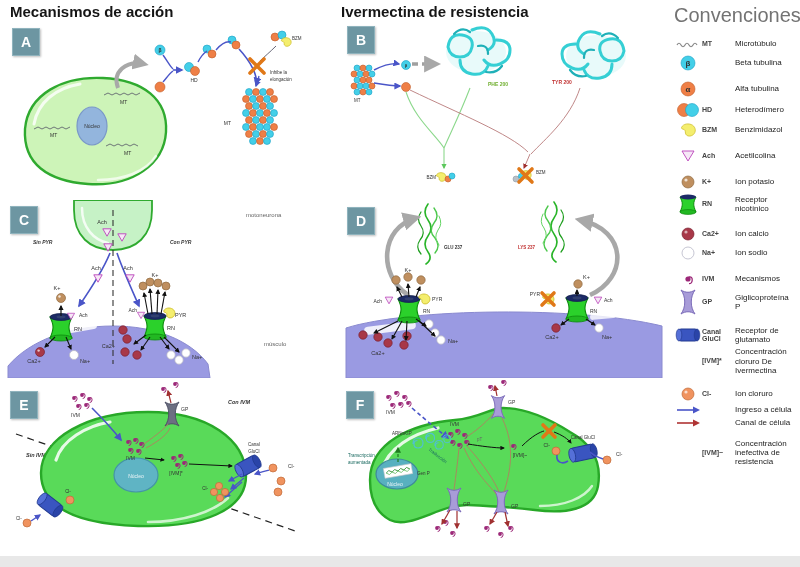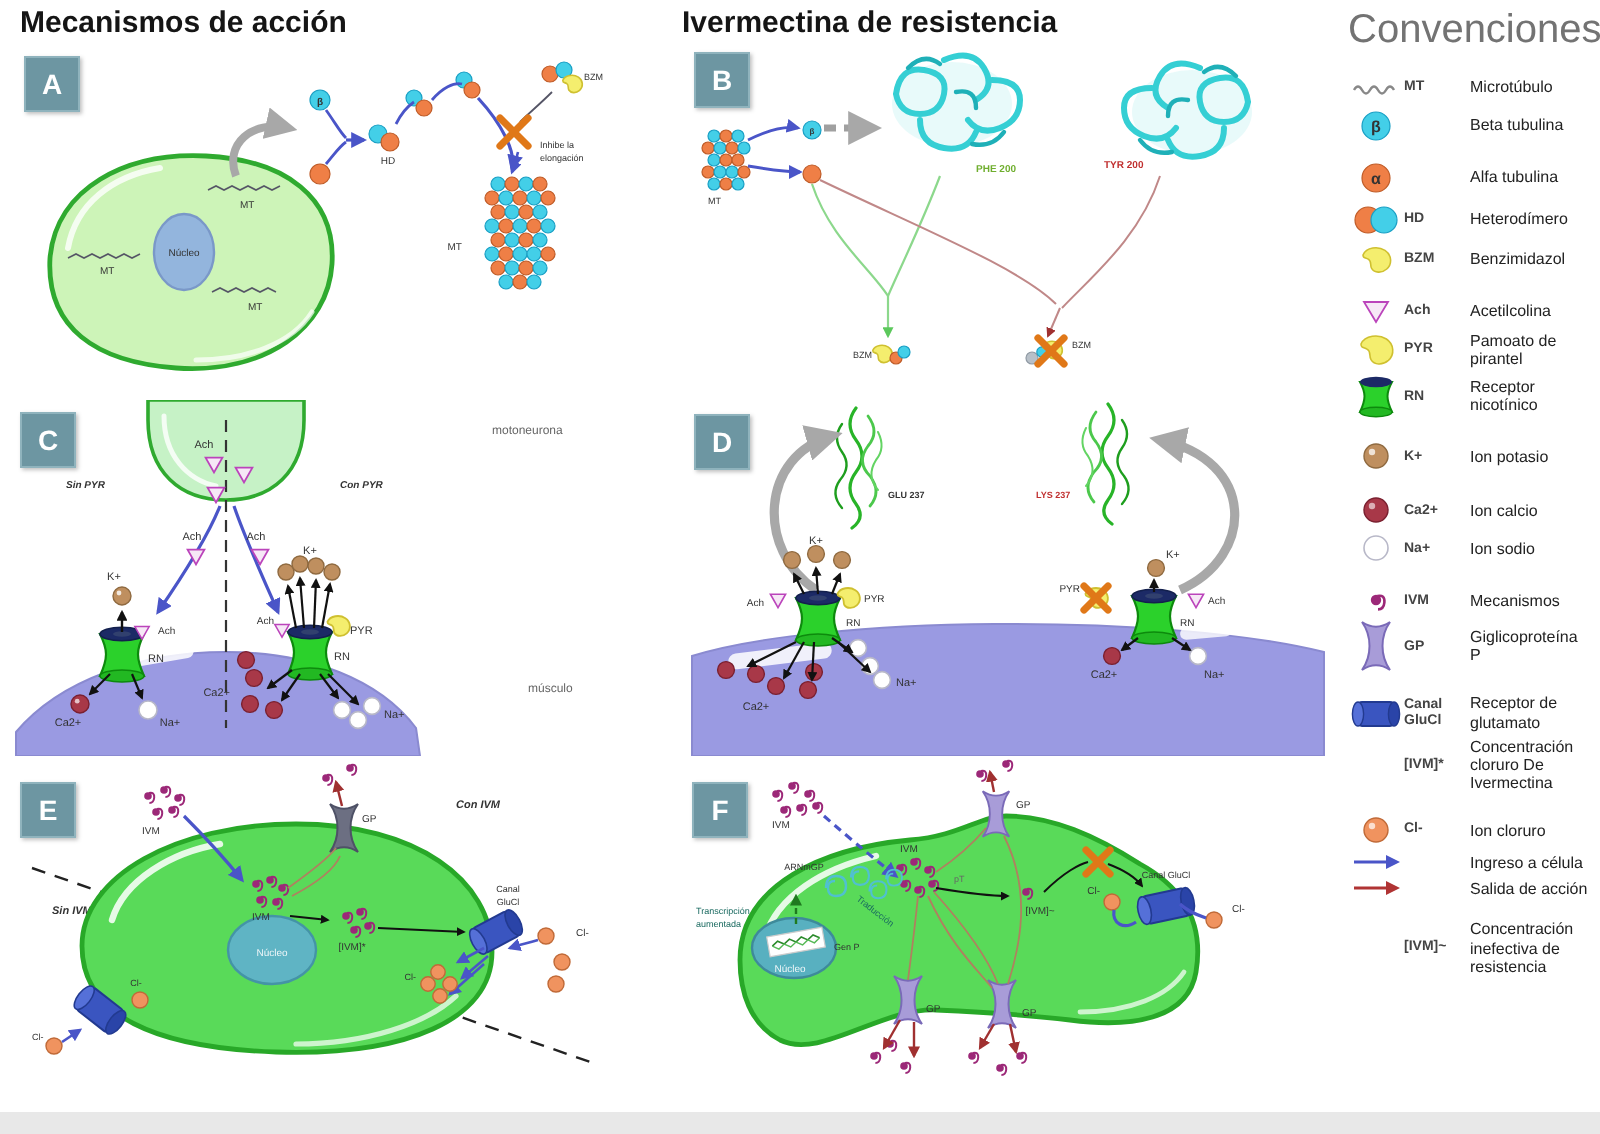"Pamoato de pirantel" div.lrow { html: <div> <span> <svg> <path></path> </svg> </span> <span>PYR</span> <span>Pamoato de pirantel</span> </div> -> none }
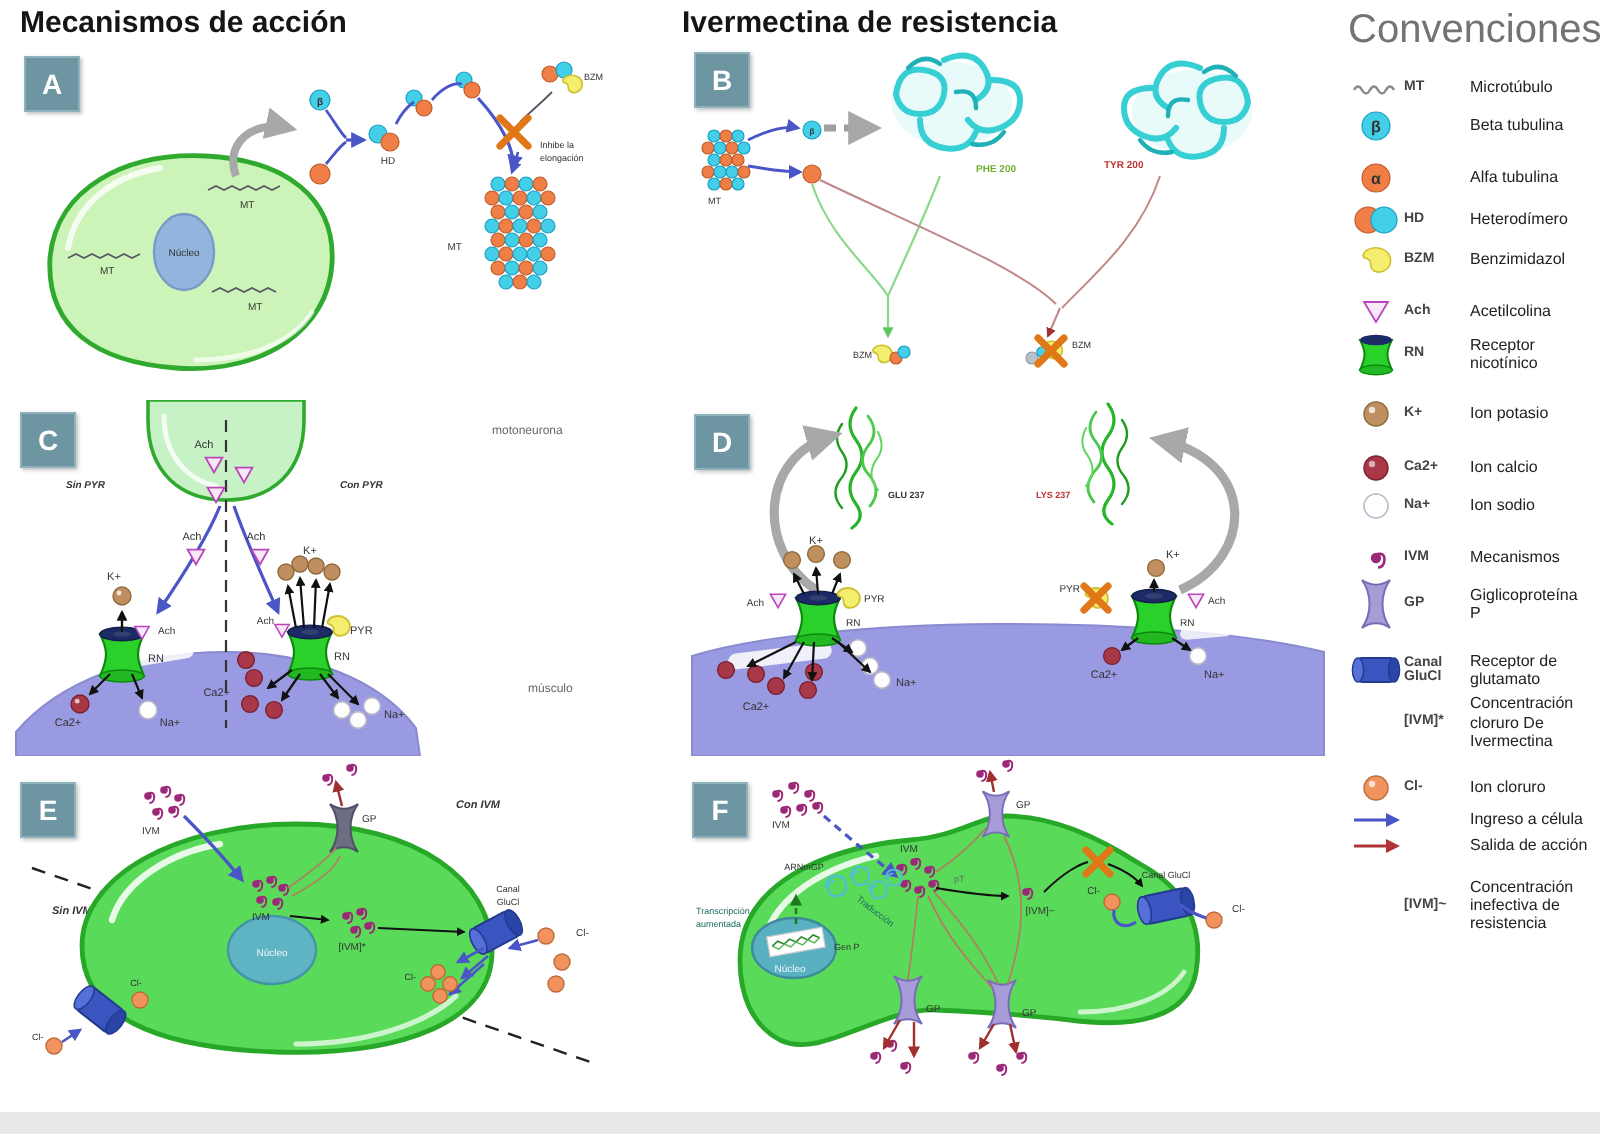"Receptor nicotínico" div.lrow { order: before "Ion potasio" -> after "Ion potasio" }
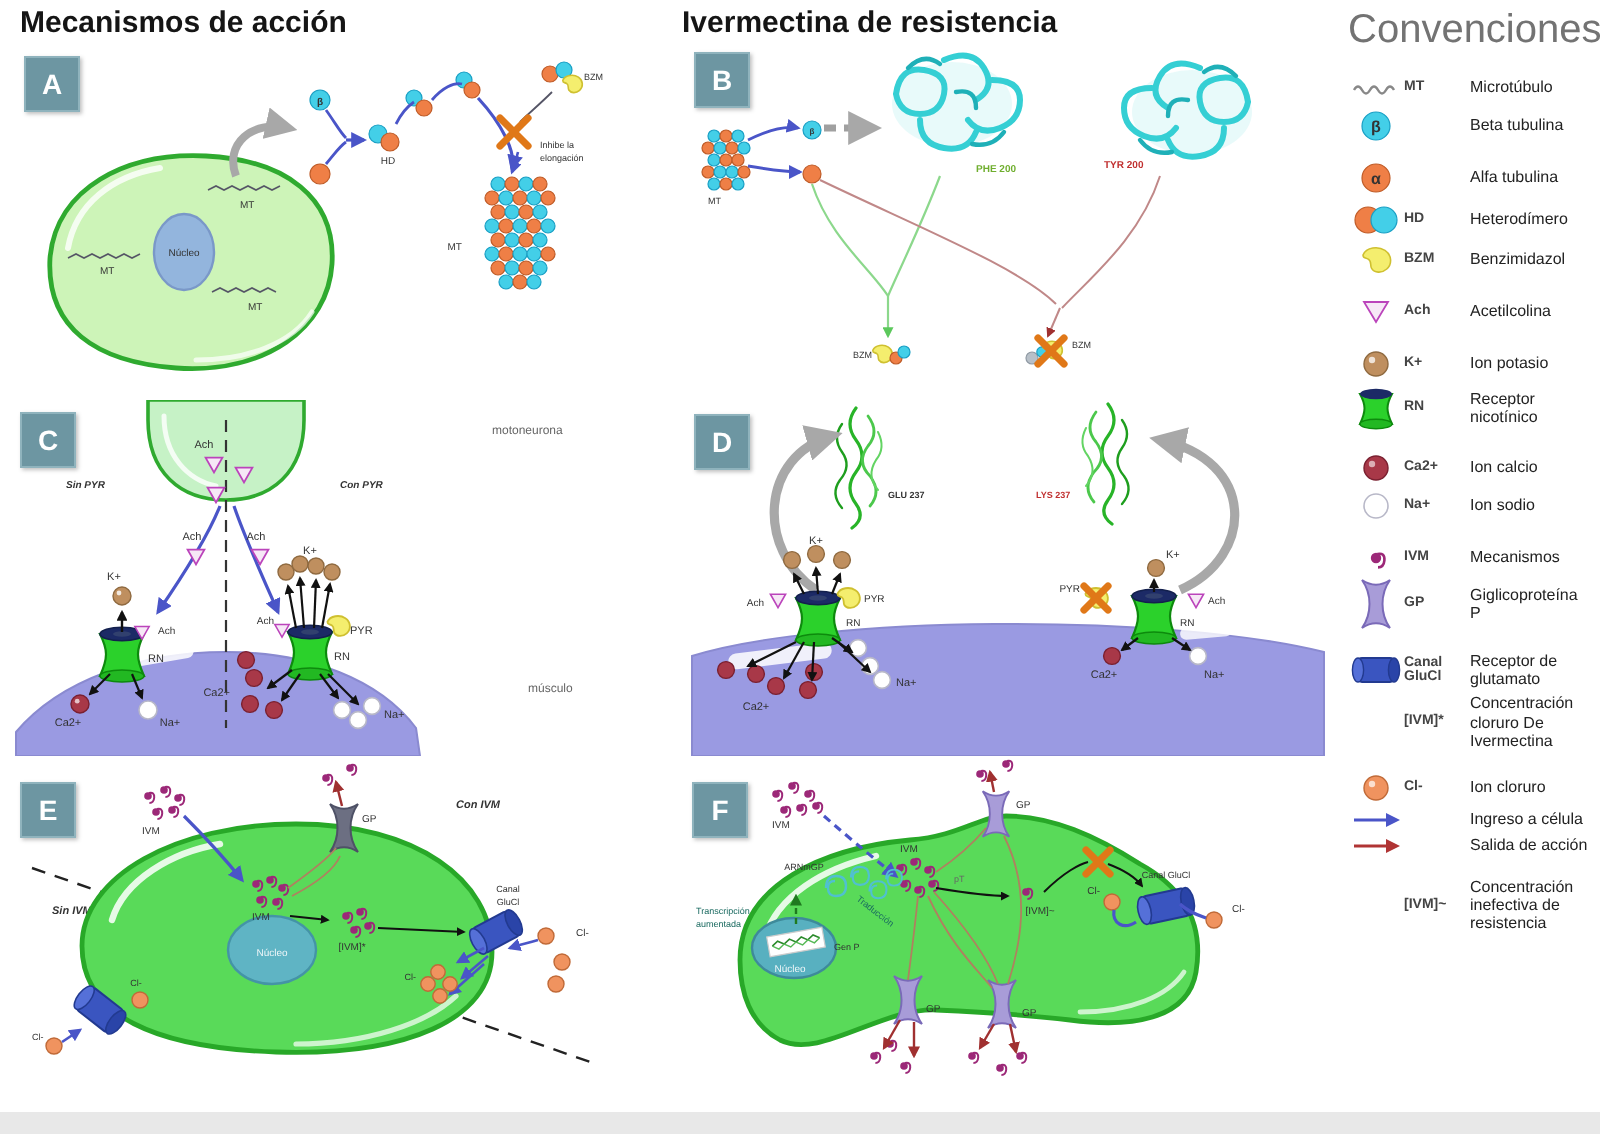"Salida de acción" span.llabel { text: Salida de acción -> Canal de célula }
